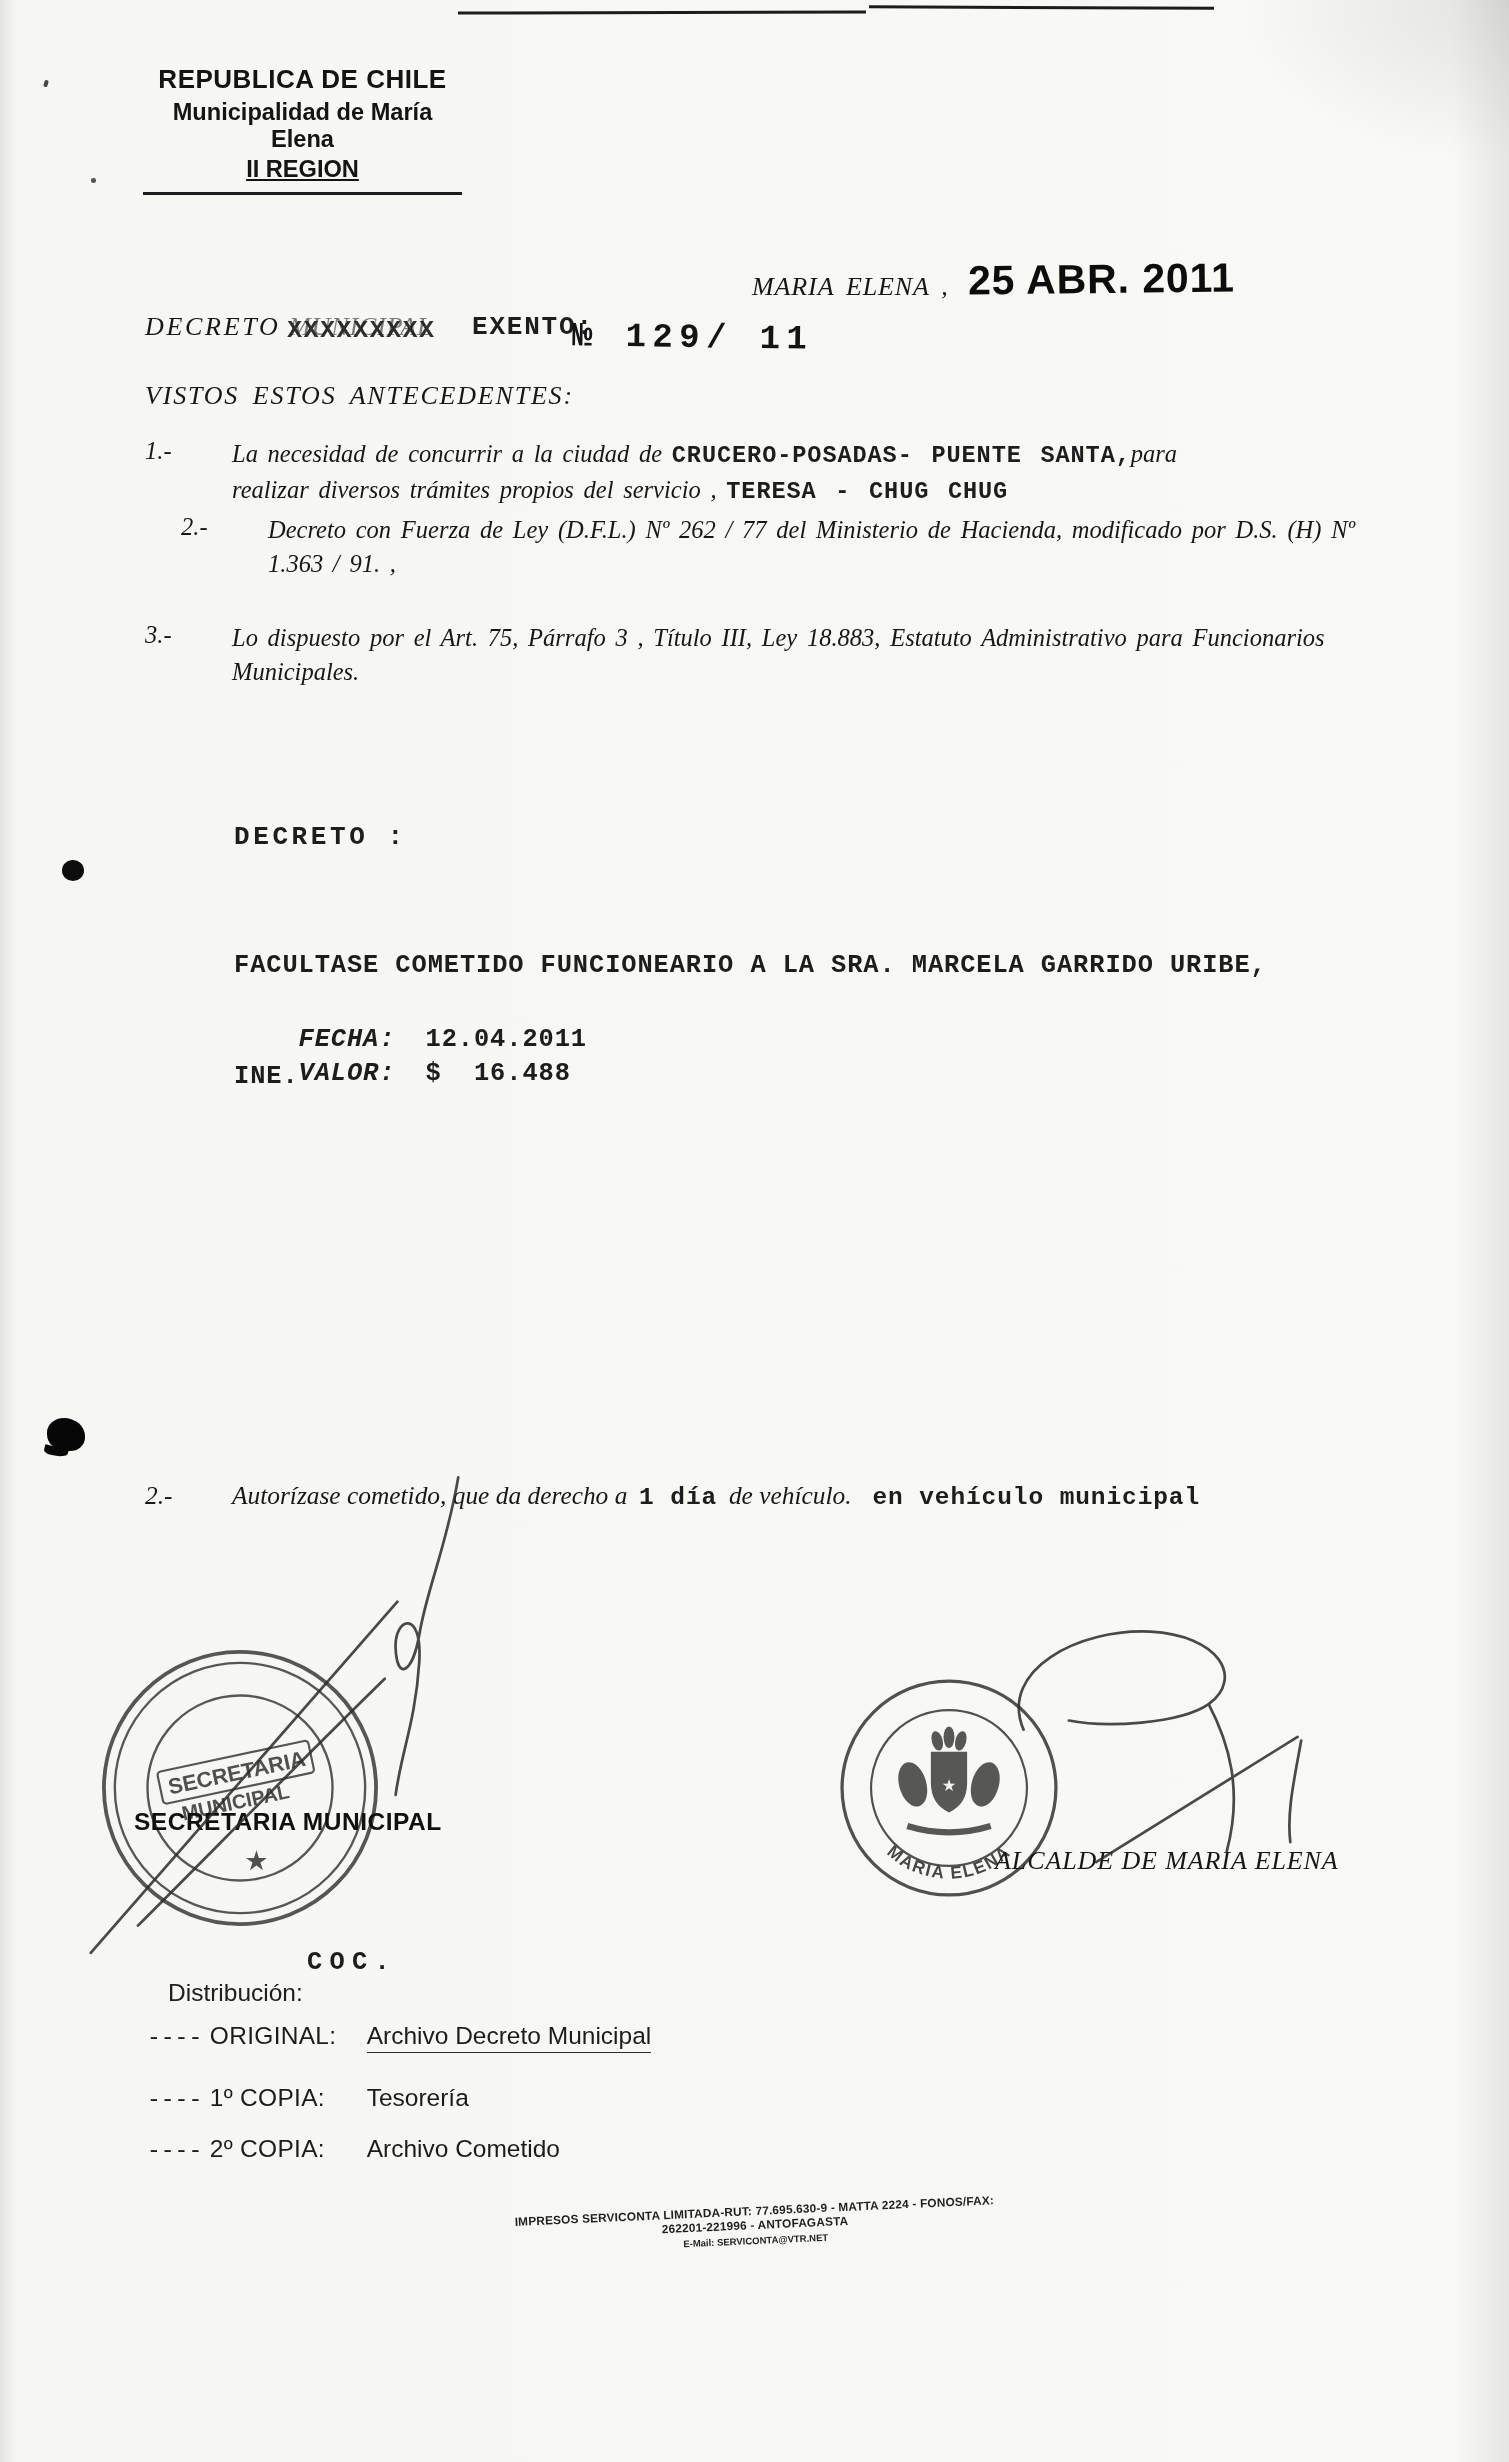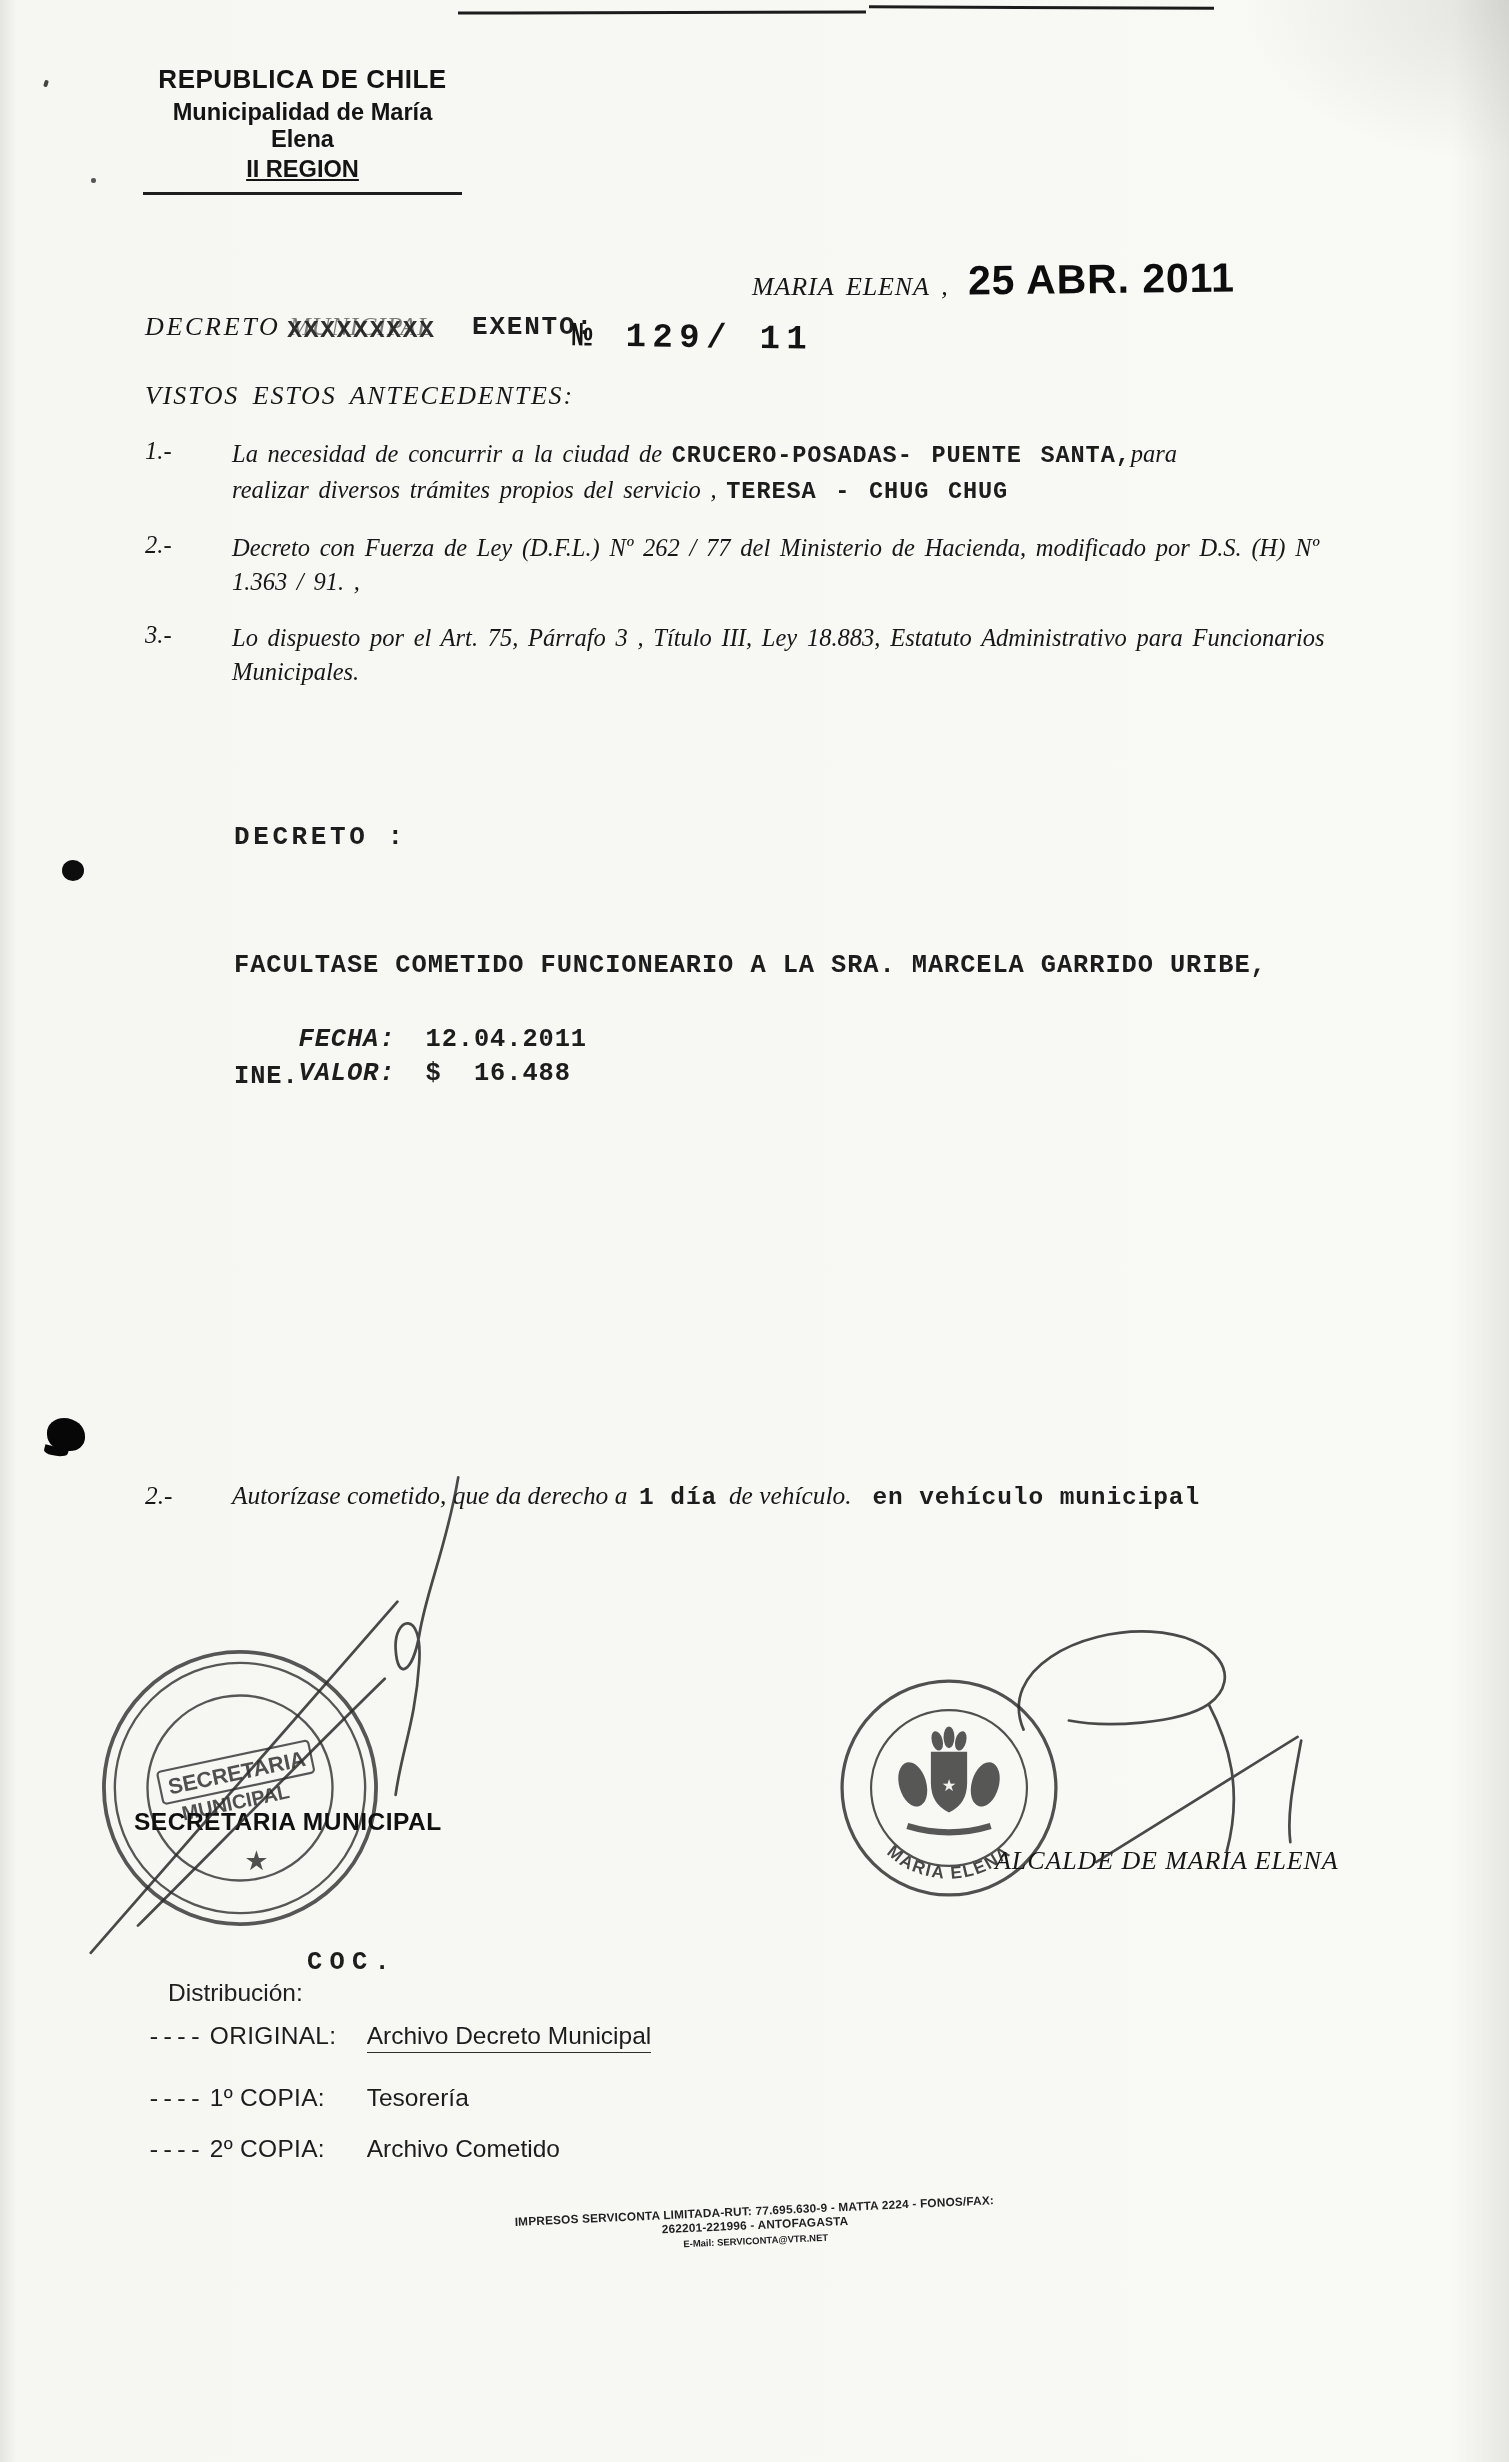"2.- Decreto con Fuerza de" div.abs { margin-left: none -> 36px; top: 531px -> 513px }
